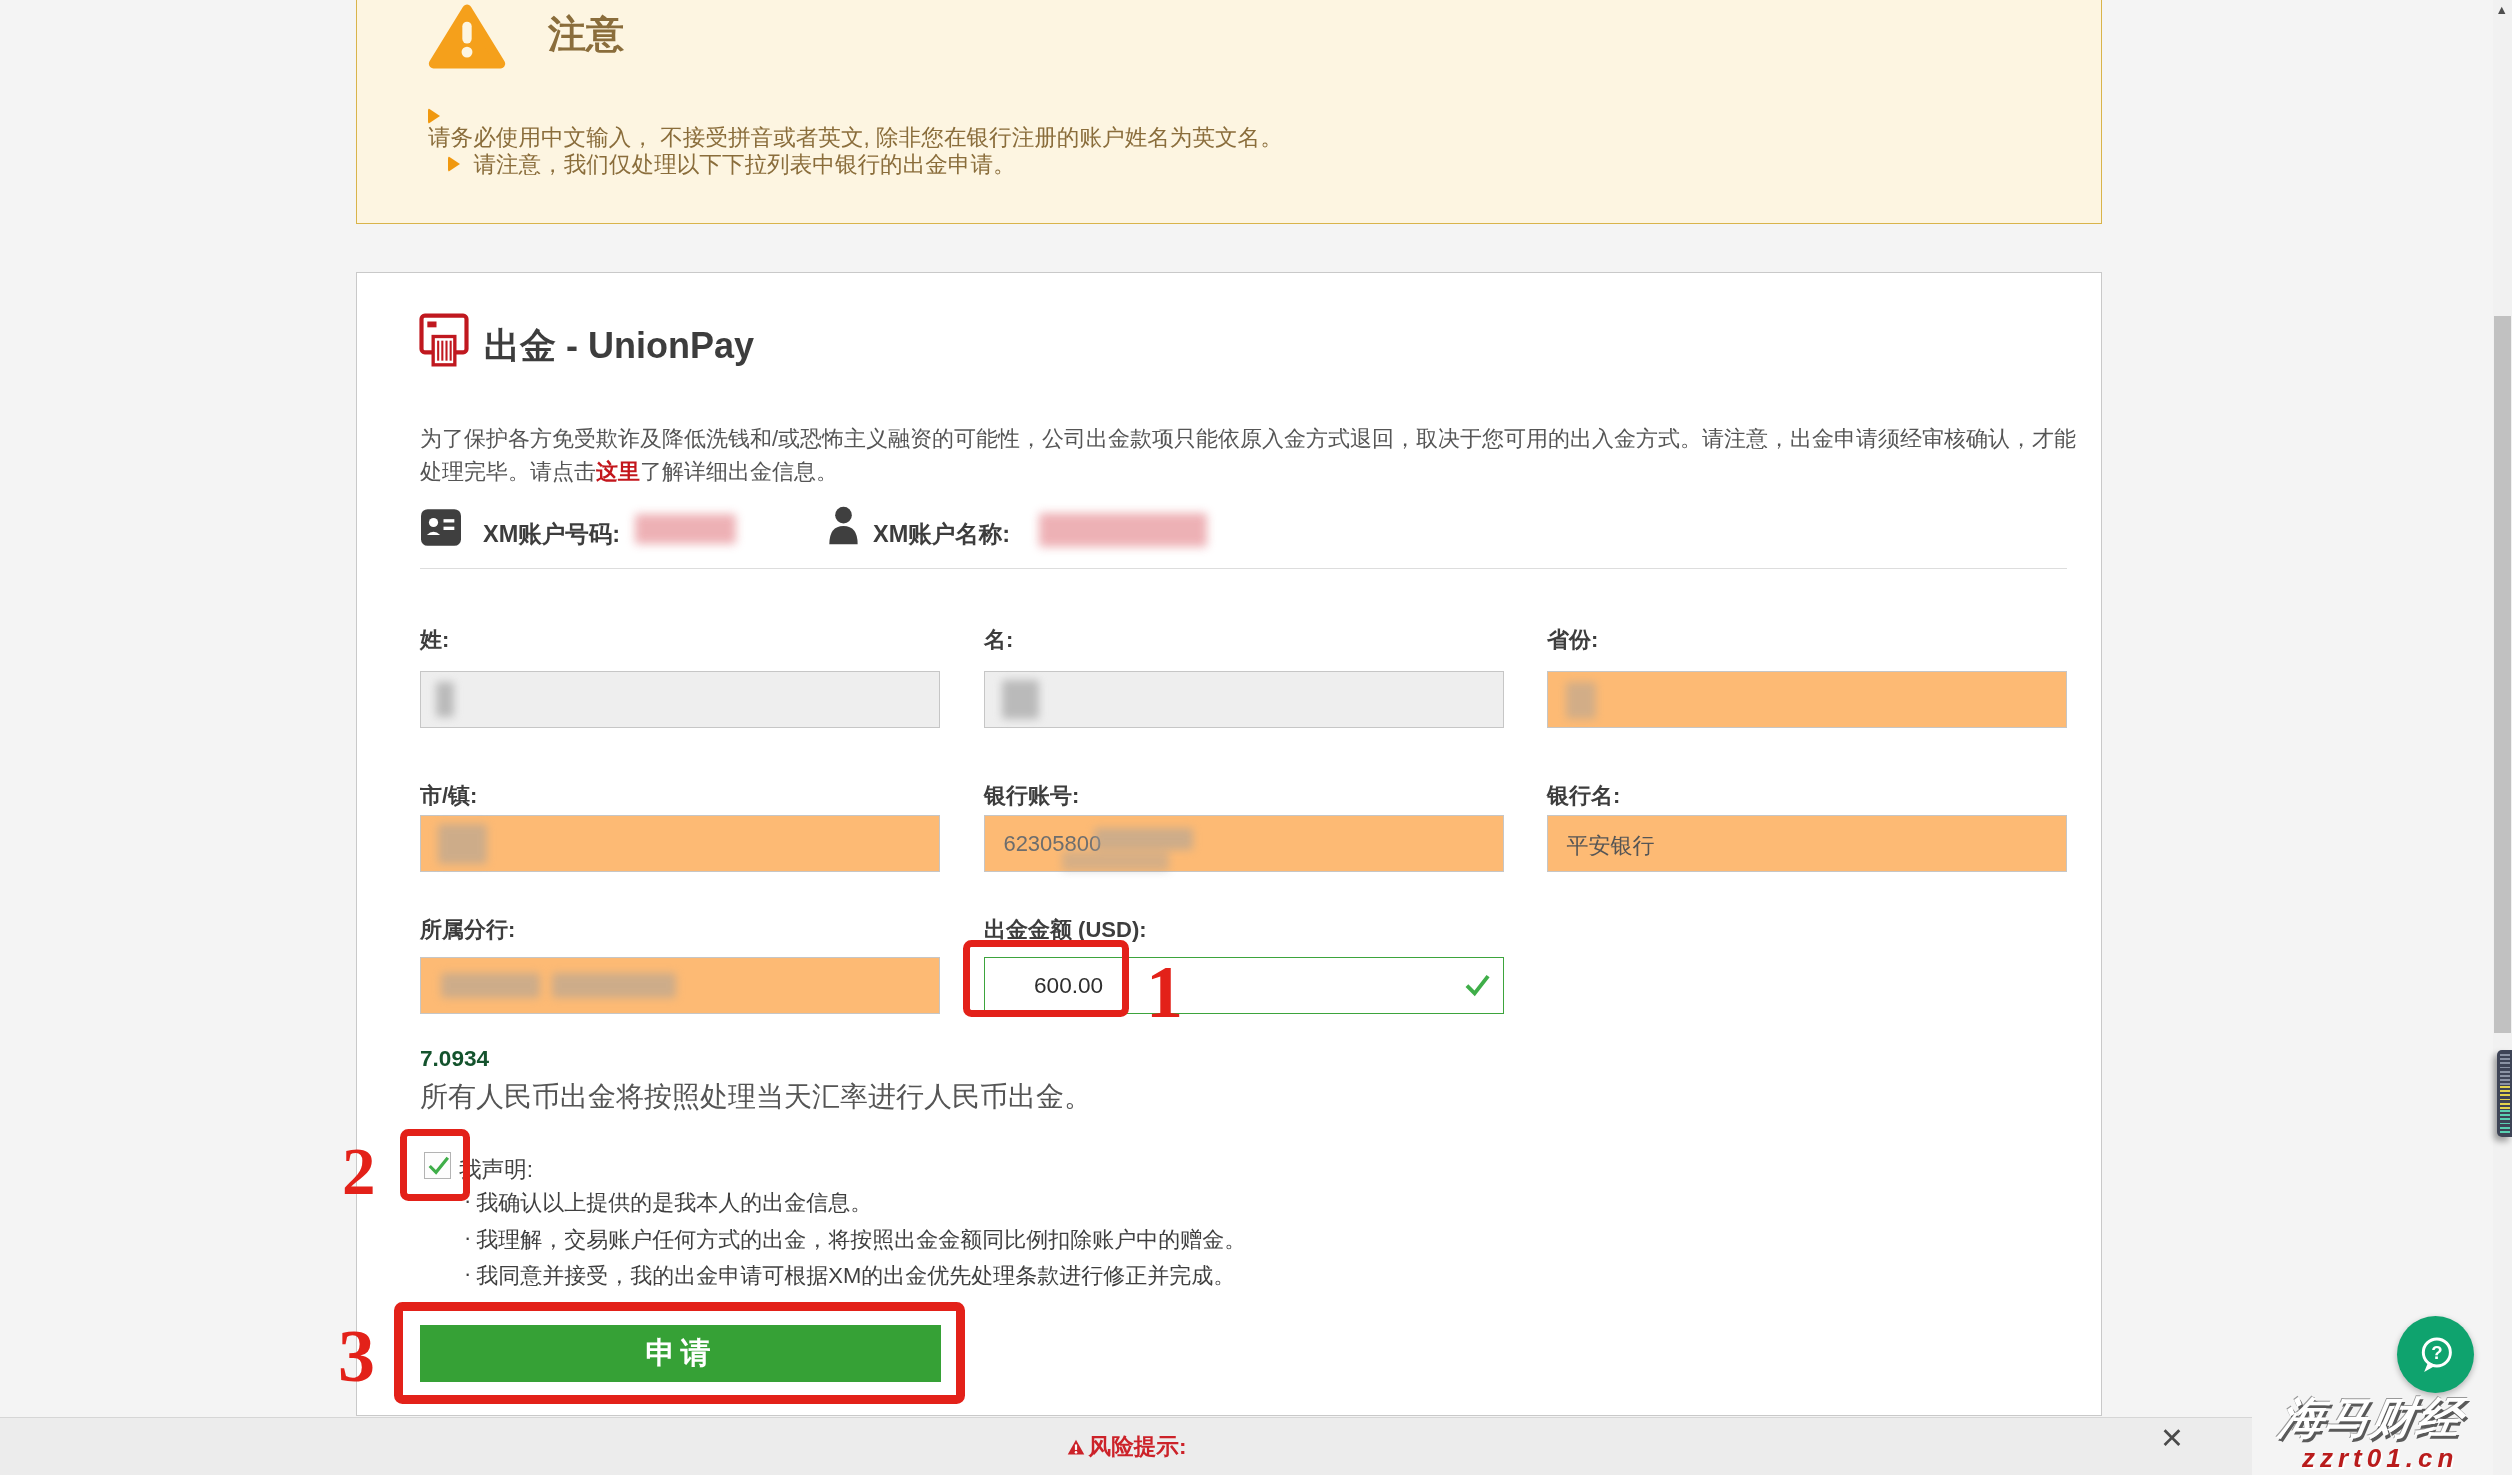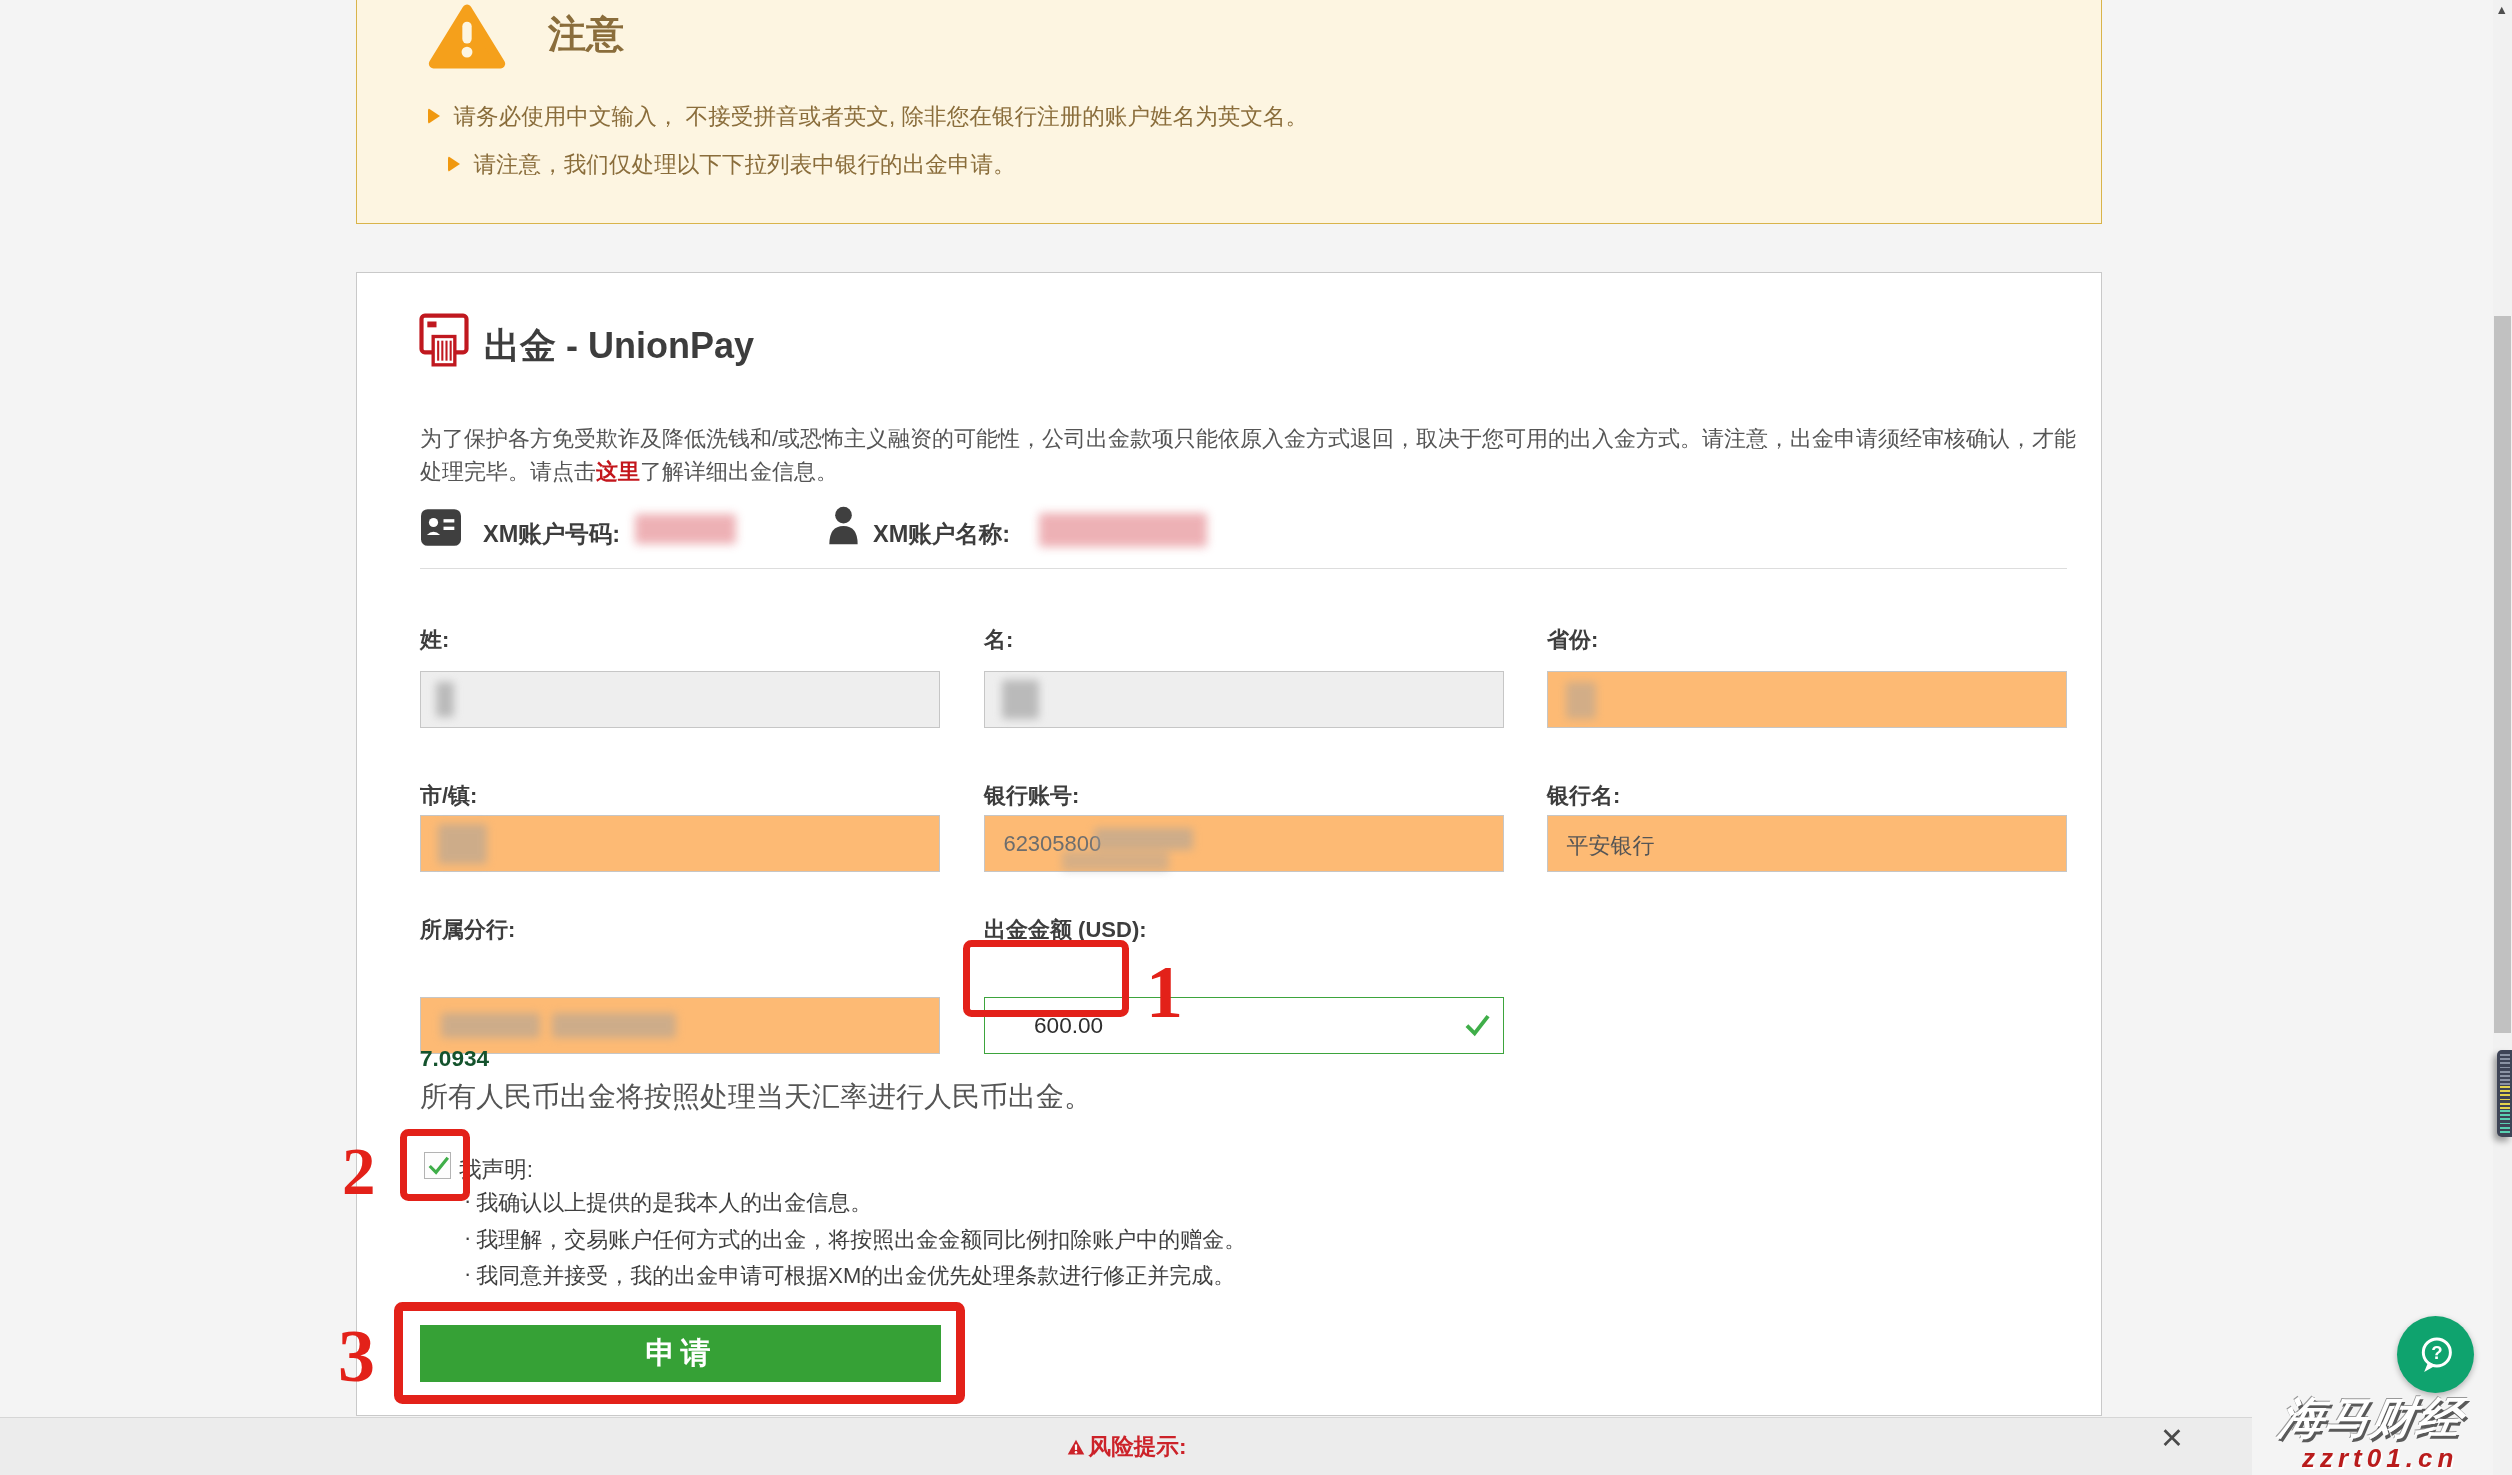"请务必使用中文输入， 不接受拼音或者英文, 除非您在银行注册的账户姓名为英文名。" .nb1 { flex-direction: none -> column }
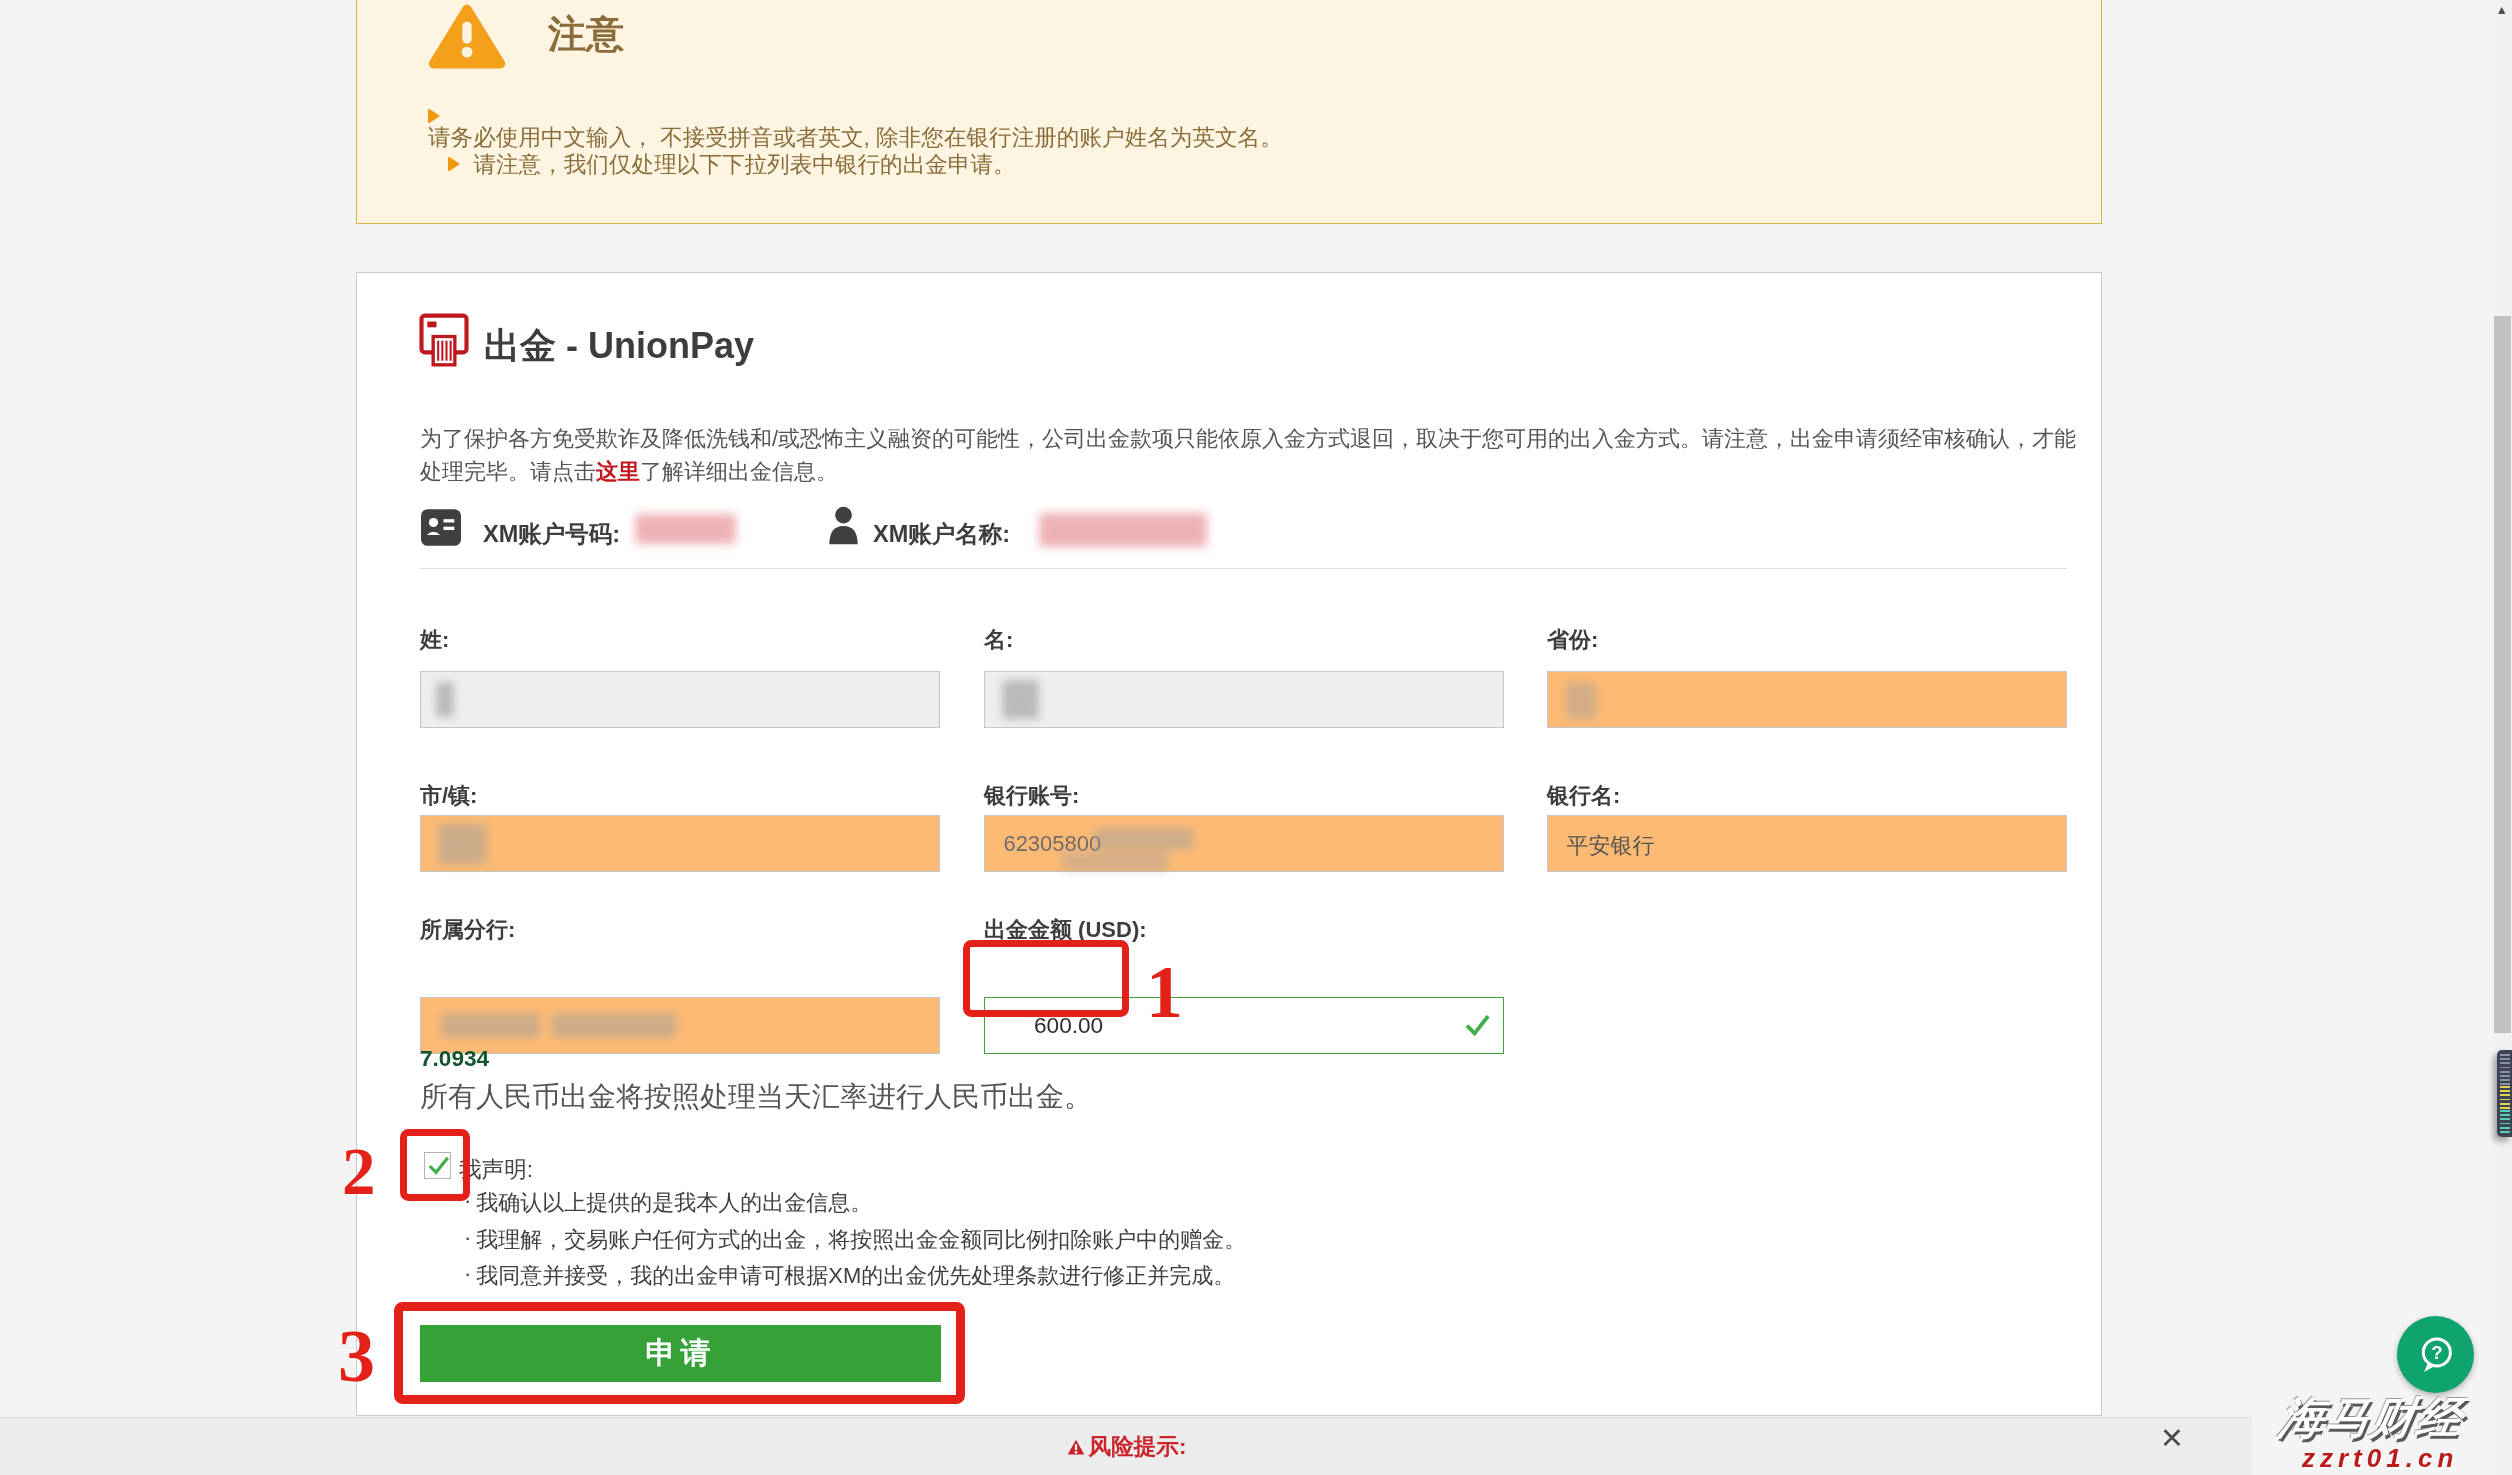"600.00" .ir3 { margin-top: 40px -> none }
